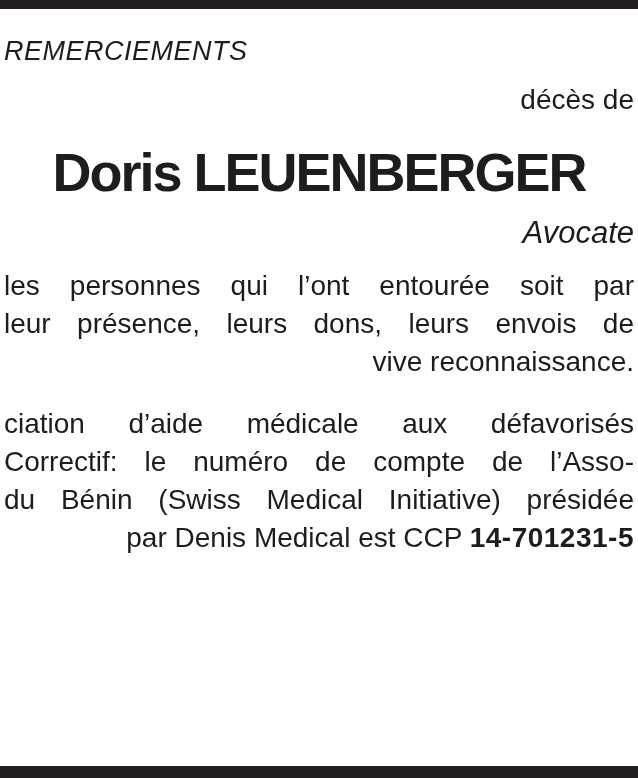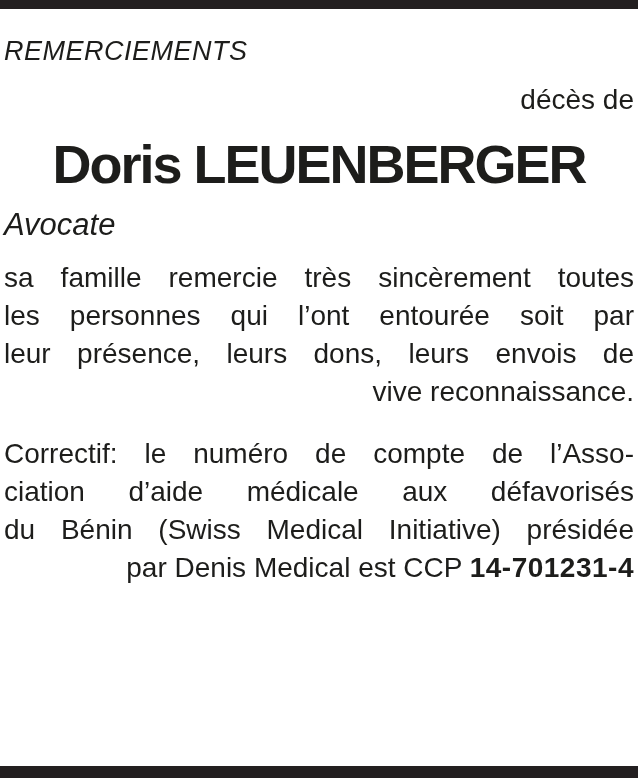"Doris LEUENBERGER" .name { margin-top: 16px -> 24px }
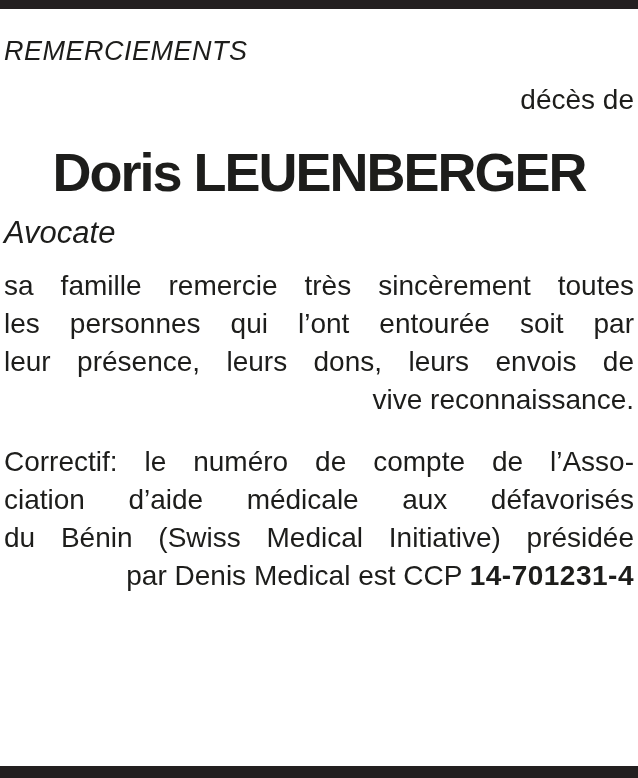"Avocate" .role { text-align: left -> right }
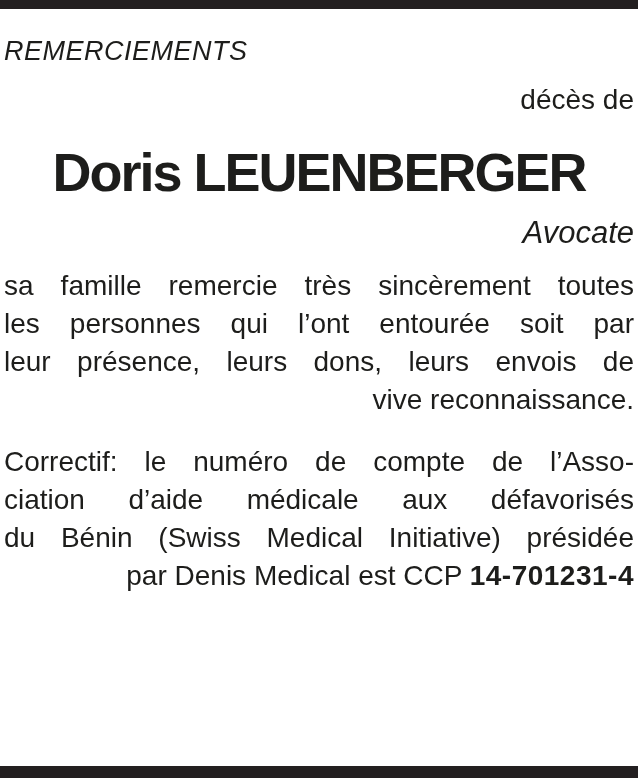"sa famille remercie très sincèrement" div.jline { html: <div>sa famille remercie très sincèrement toutes</div> -> none }
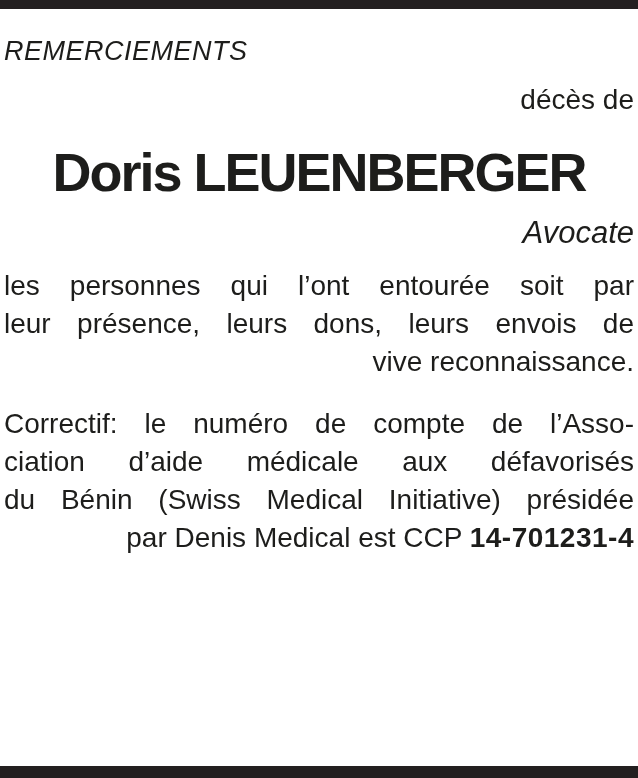"Correctif: le numéro de compte" div.jline { order: before "ciation d’aide médicale aux défavorisés" -> after "ciation d’aide médicale aux défavorisés" }
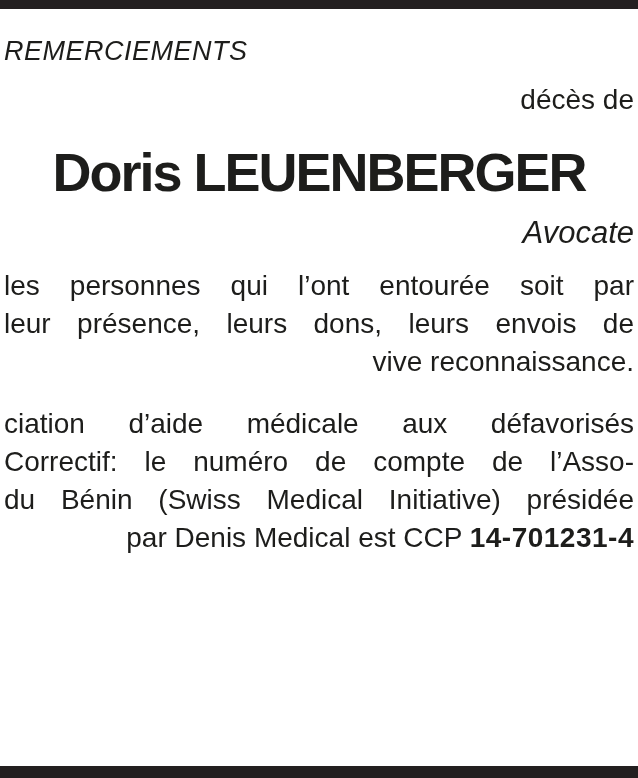"14-701231-4" span.ccp { text: 14-701231-4 -> 14-701231-5 }
